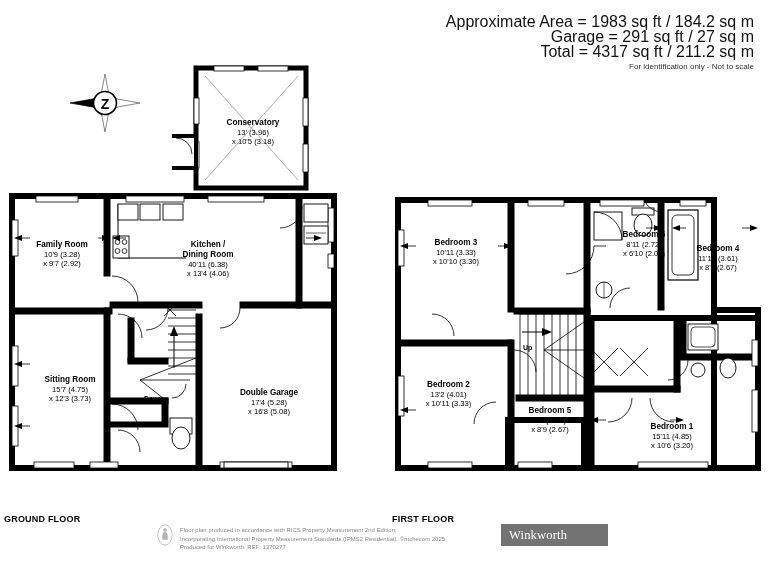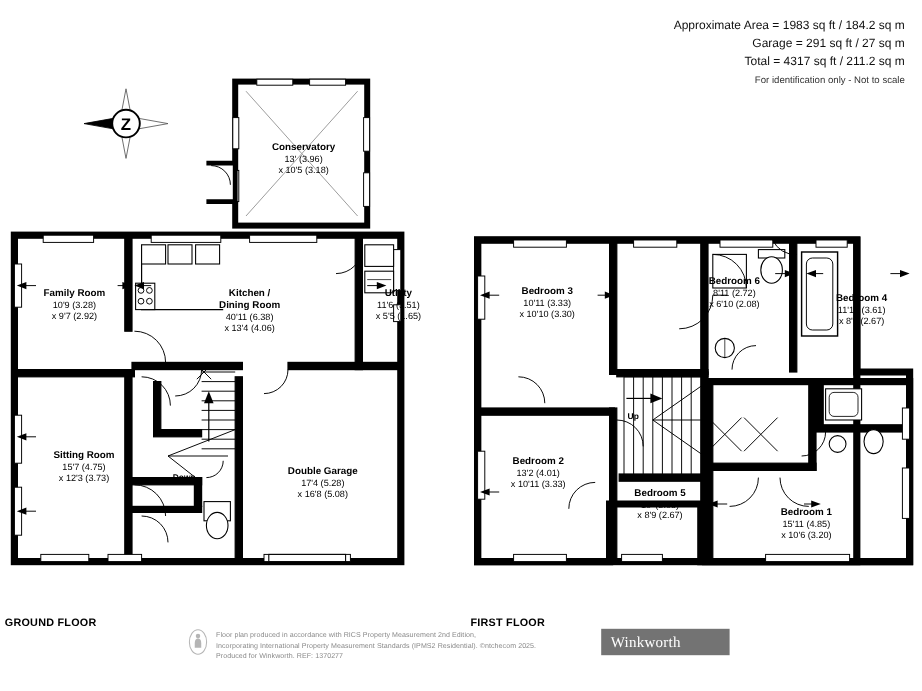"Approximate Area = 1983 sq" .hdr-line { font-size: 10px -> 16px }
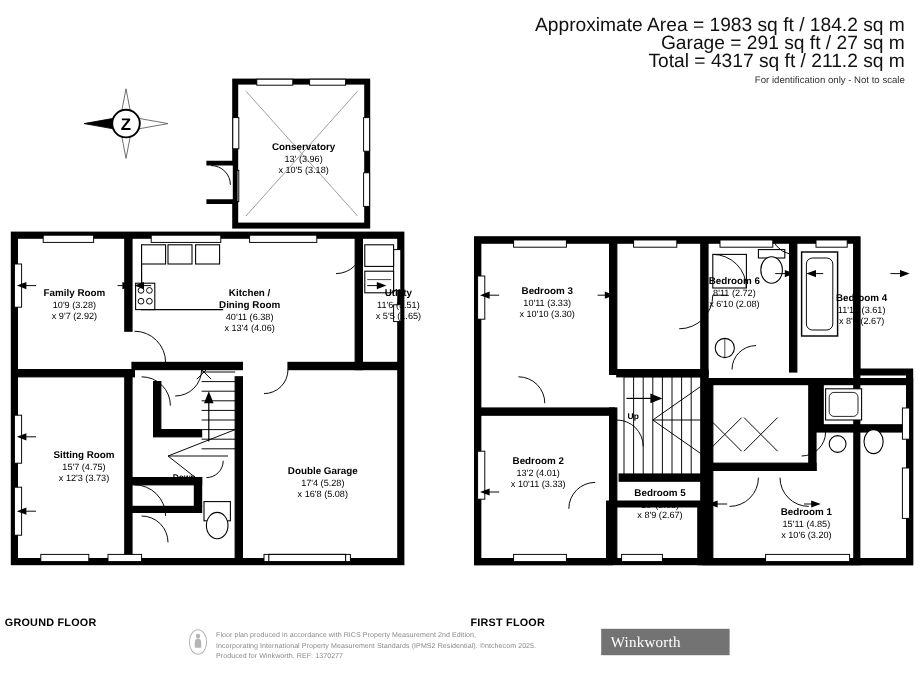"Bedroom 6" div.label { left: 580px -> 612px }
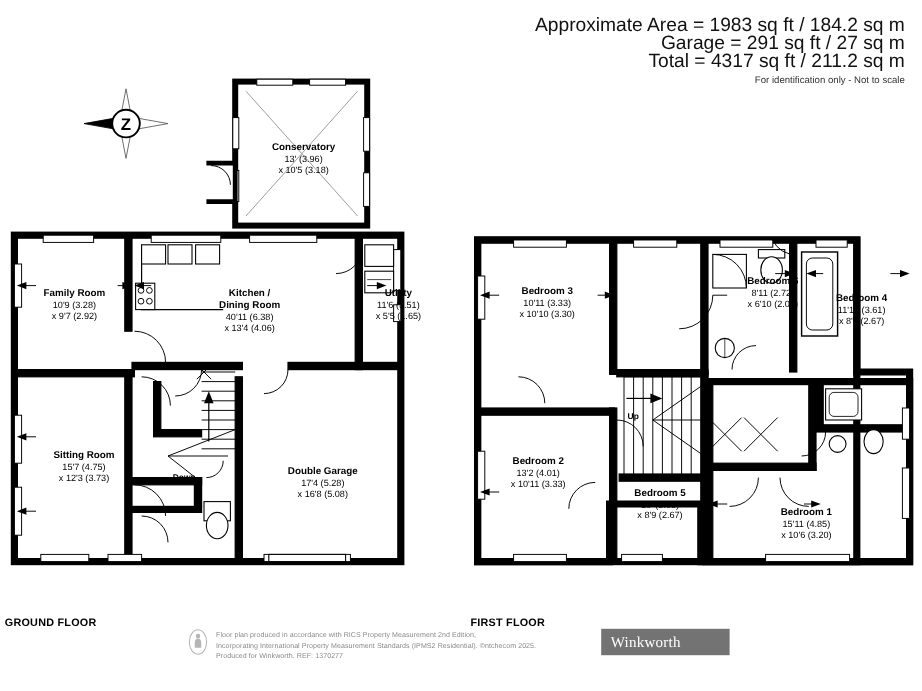"Utility" div.label { html: <div> <div>Utility</div> <div>11'6 (3.51)</div> <div>x 5'5 (1.65)</div> </div> -> none }
